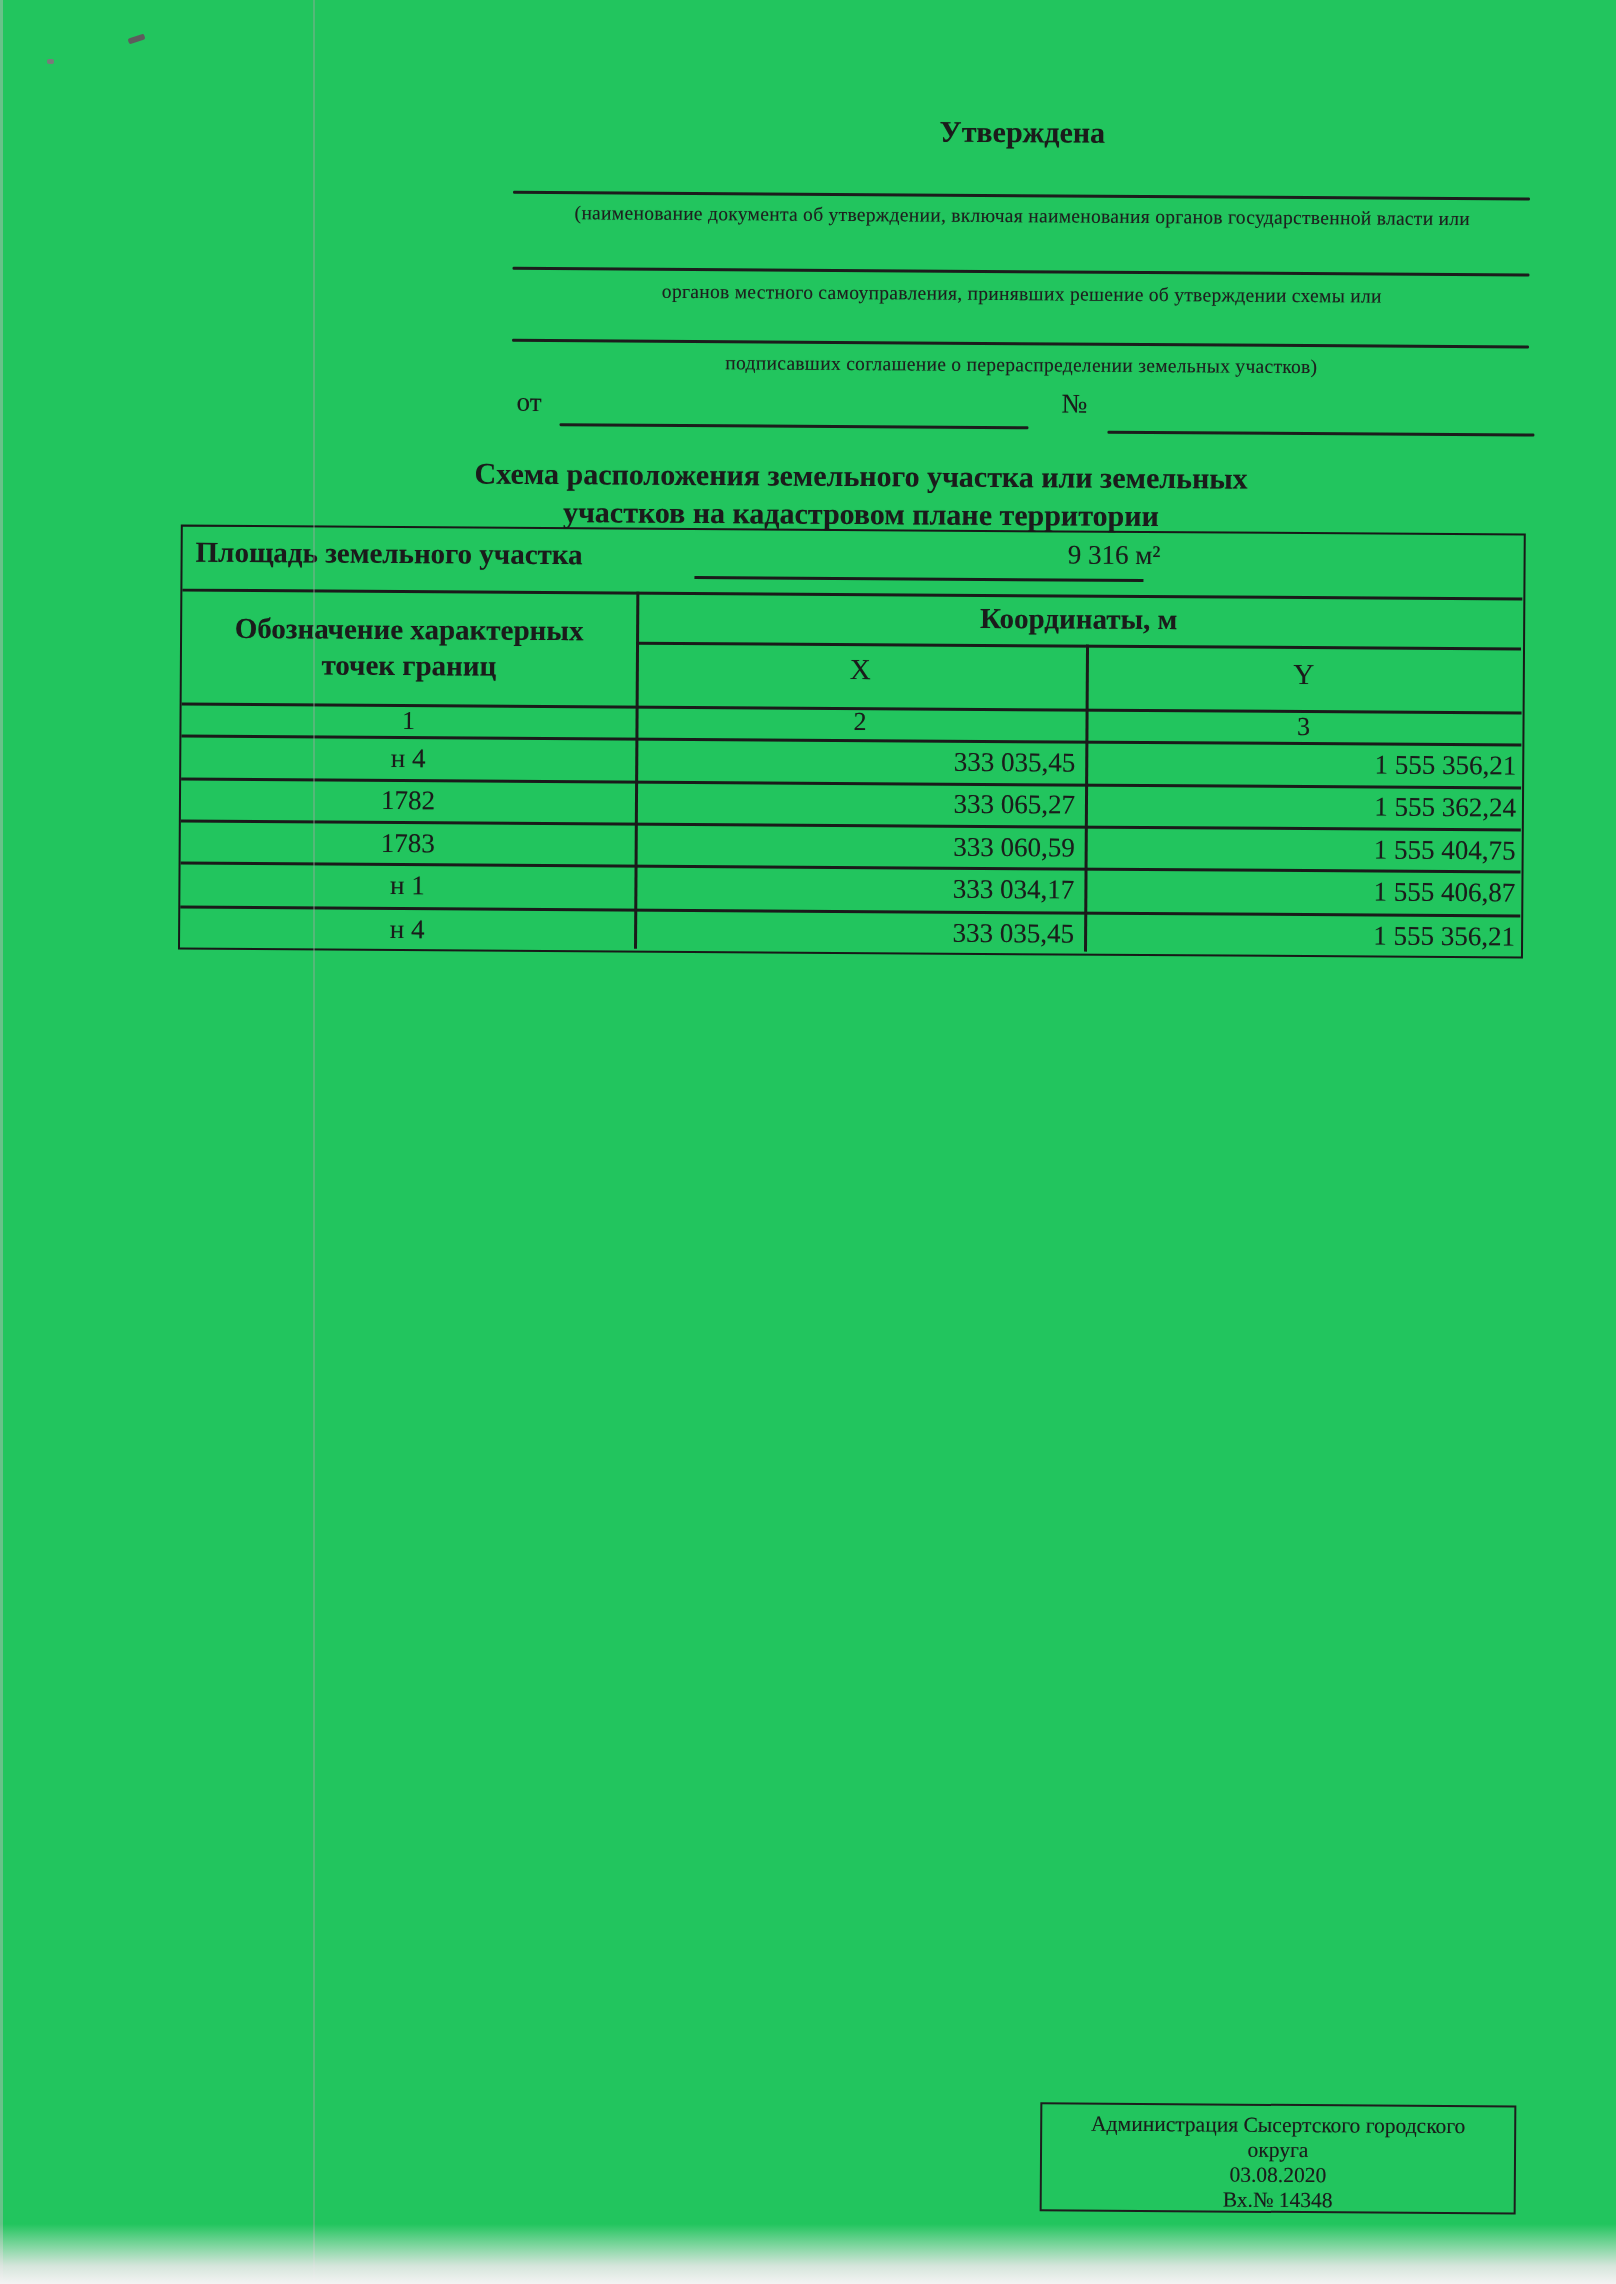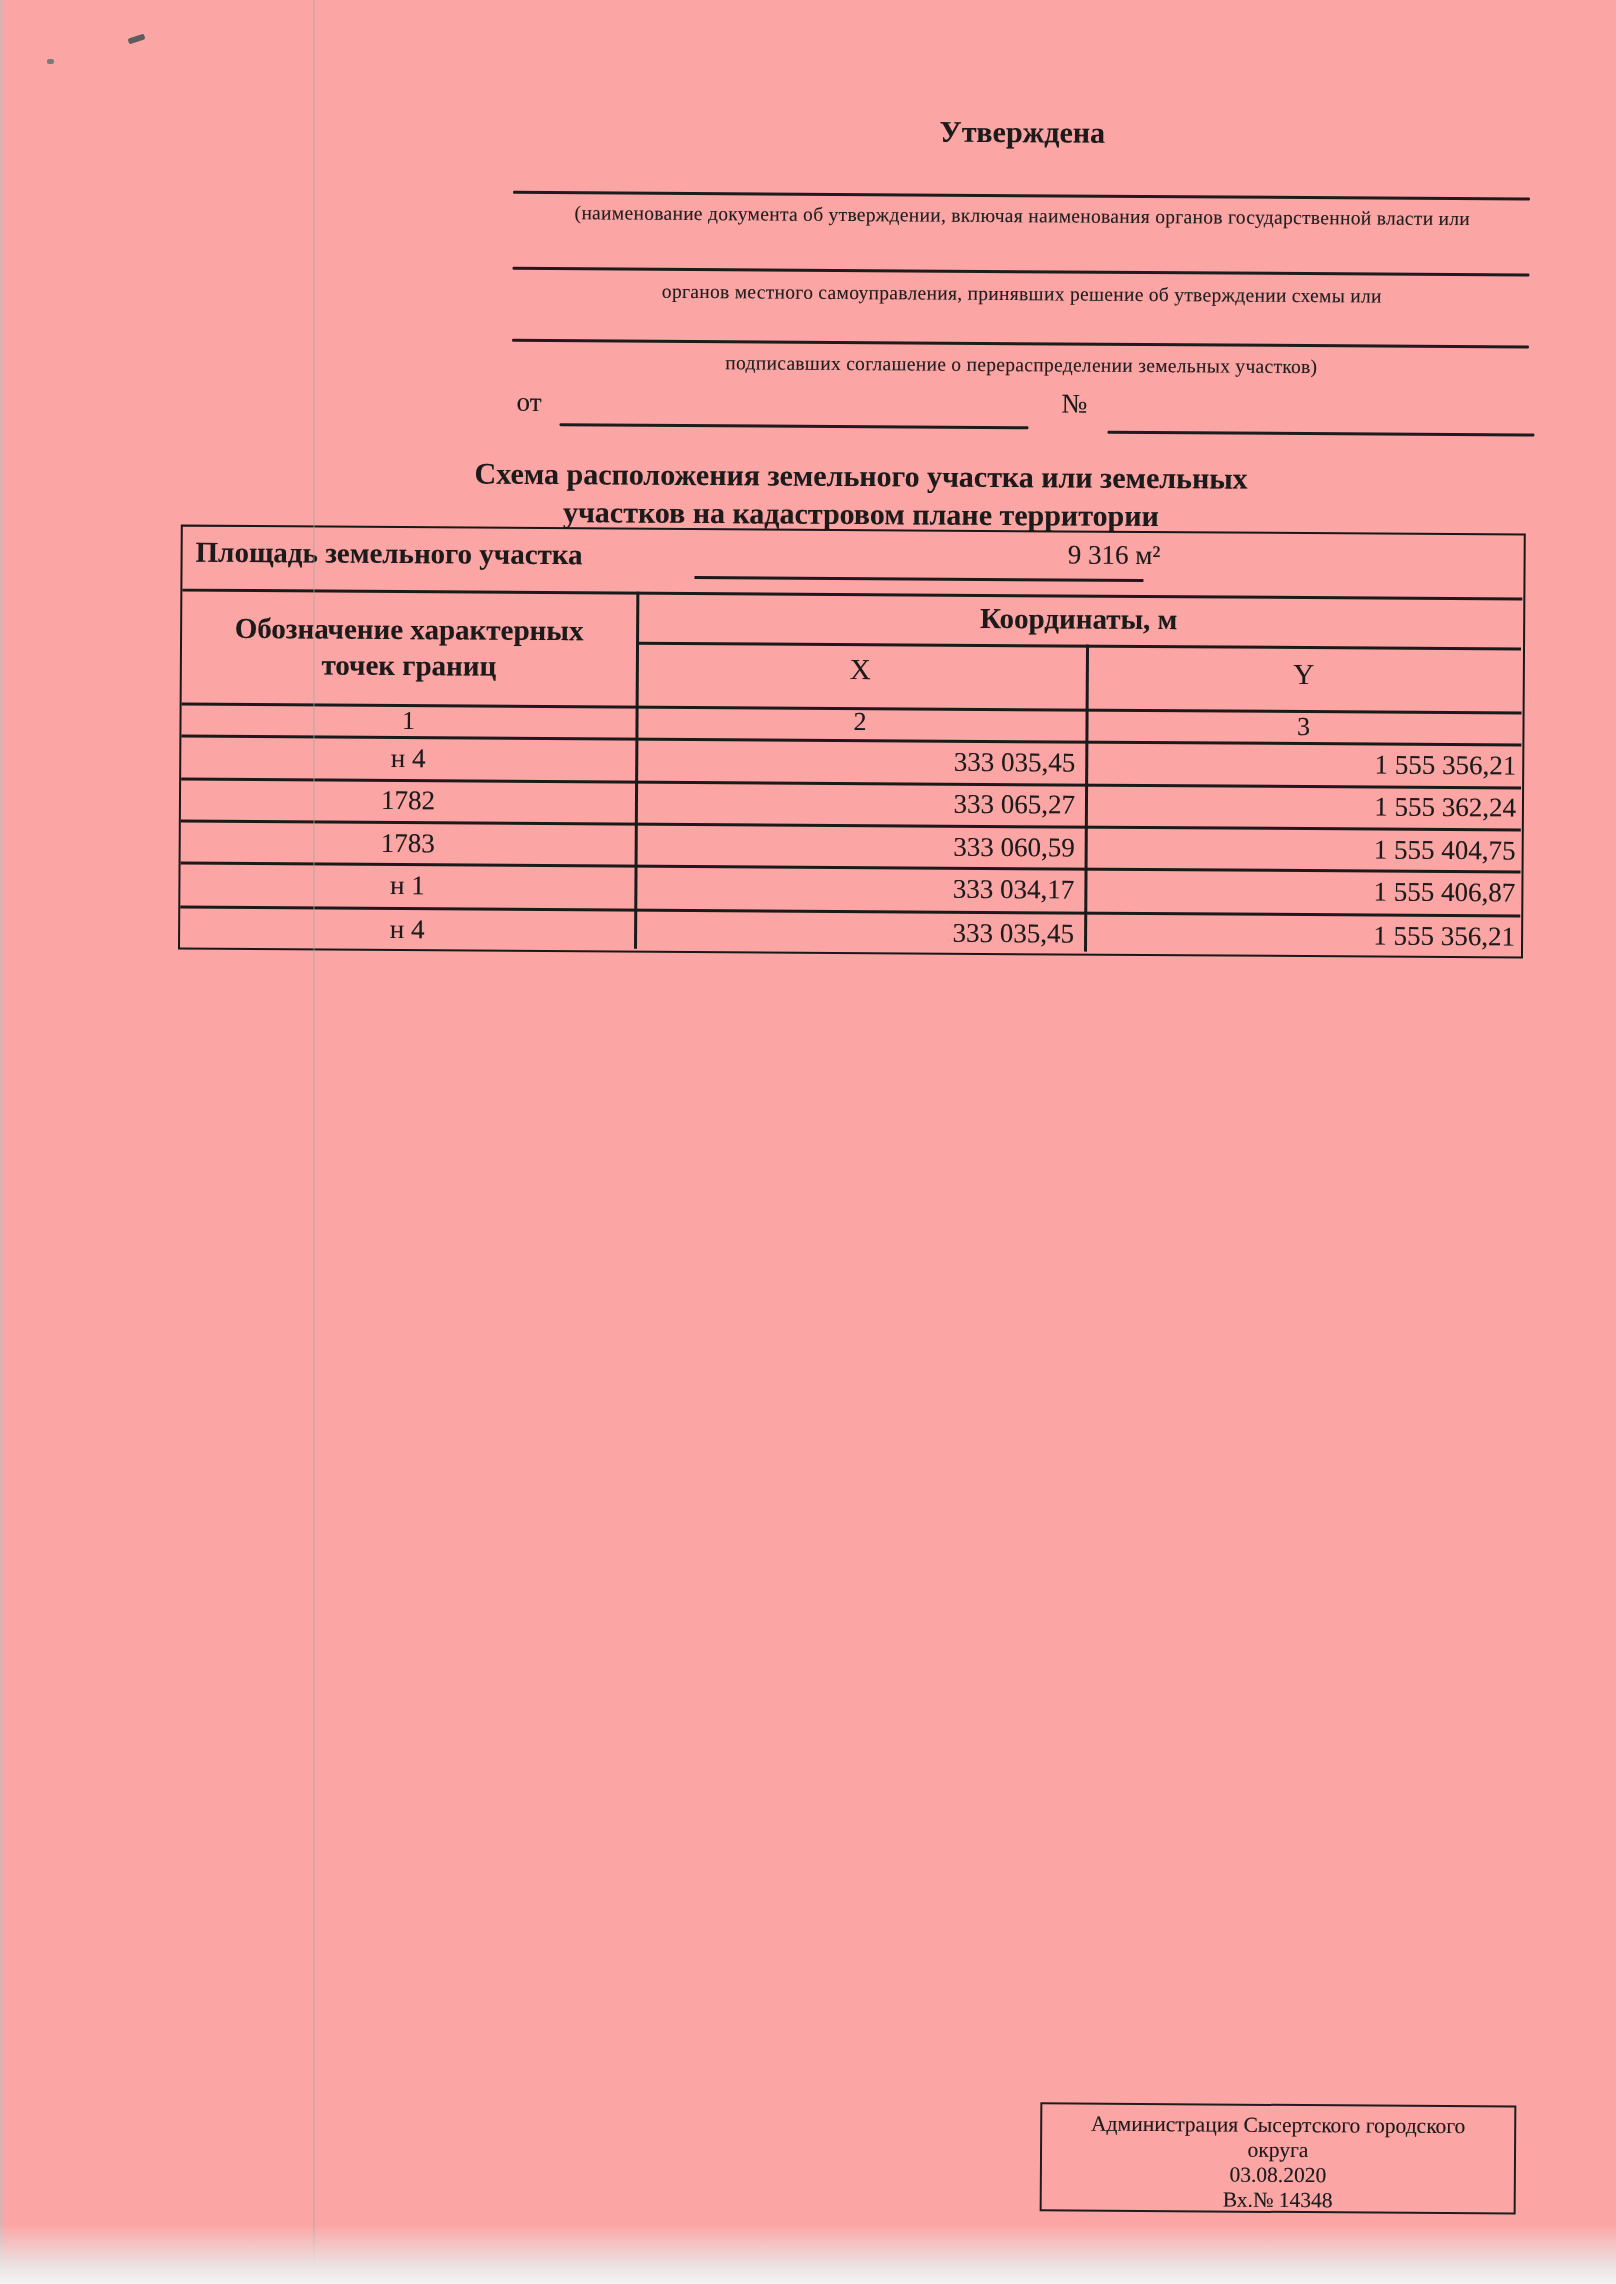"Утверждена" .page { background: #fca5a5 -> #22c55e }
